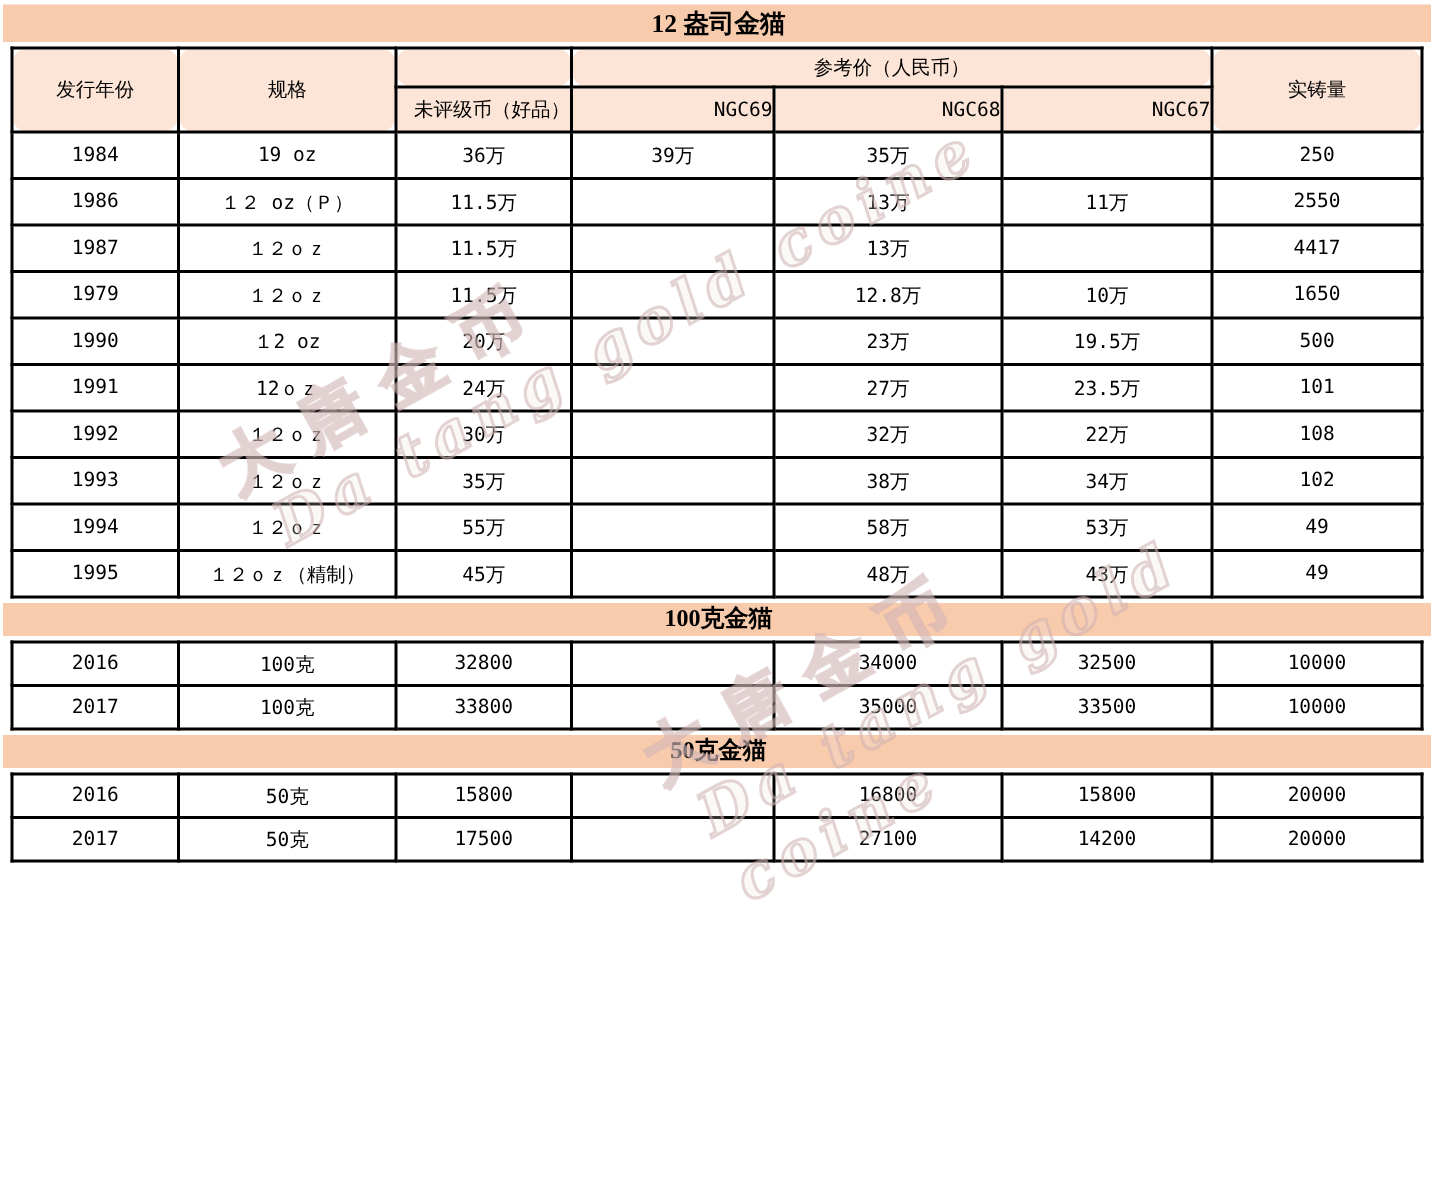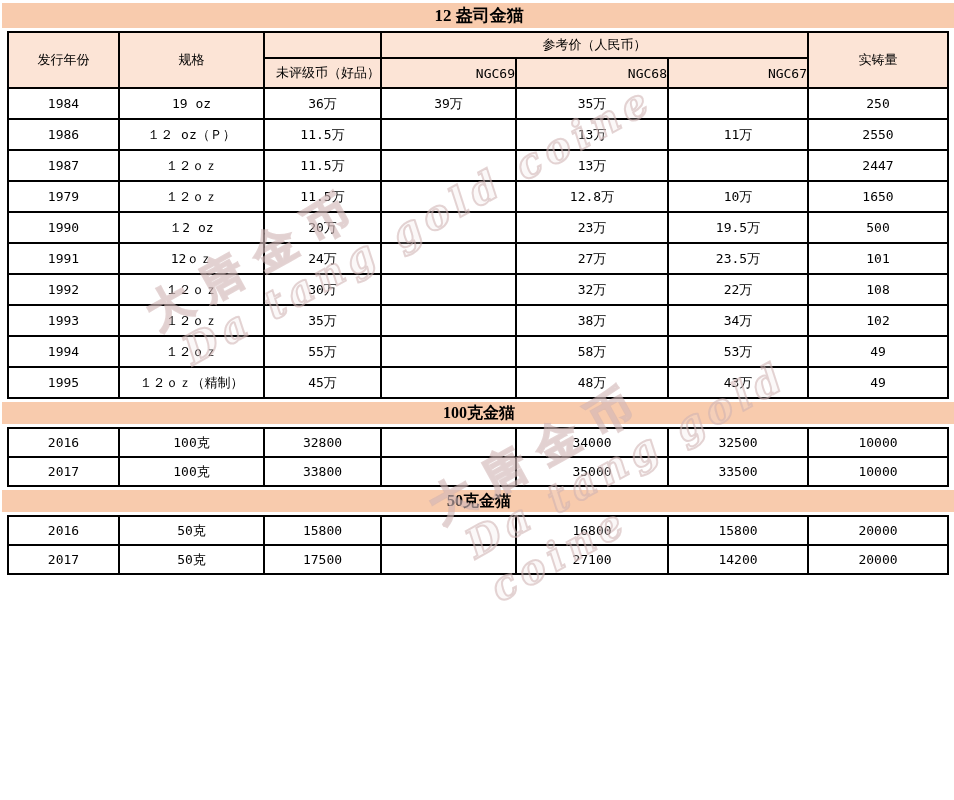"参考价（人民币）" tr.hrow1 th { border-radius: none -> 11px }
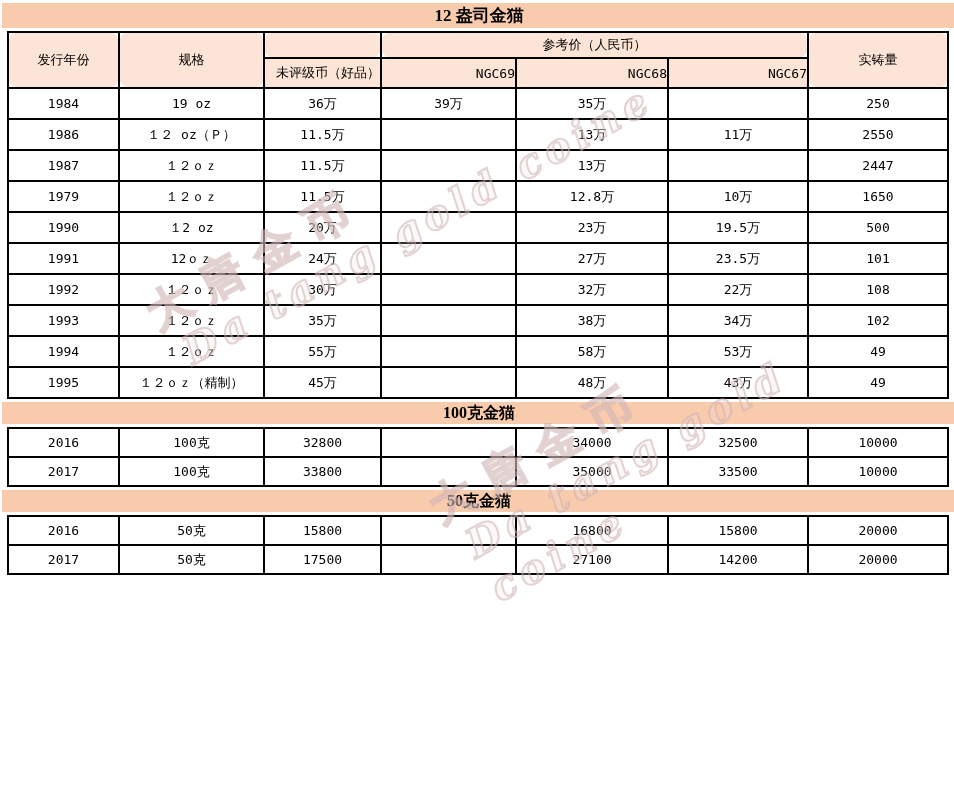"2447" td { text: 2447 -> 4417 }
